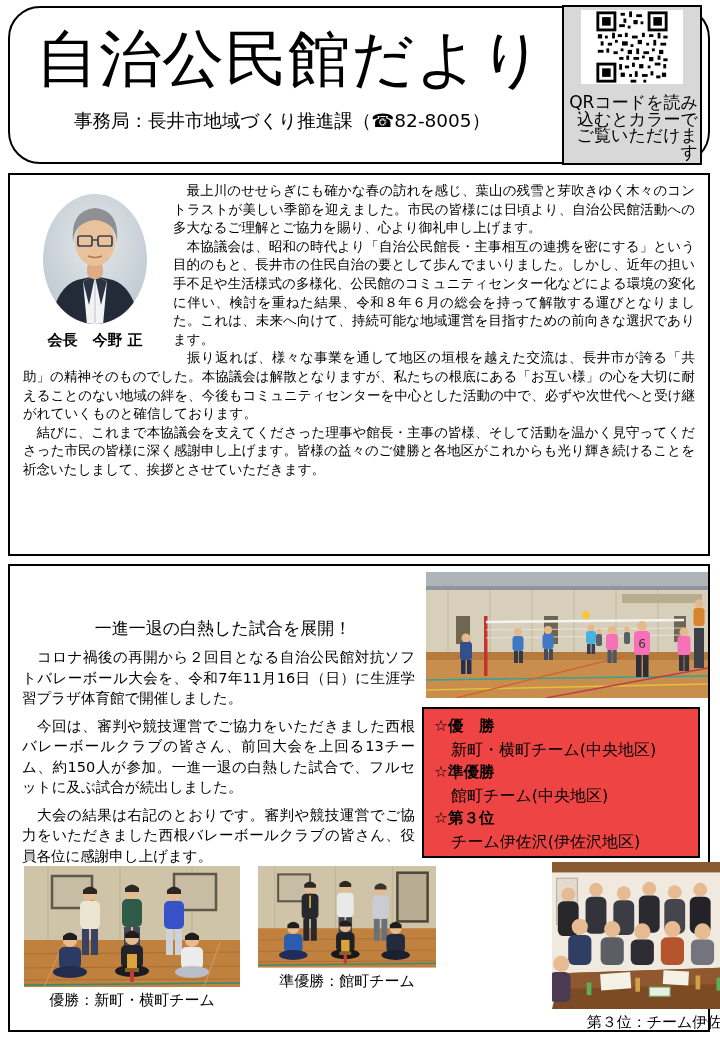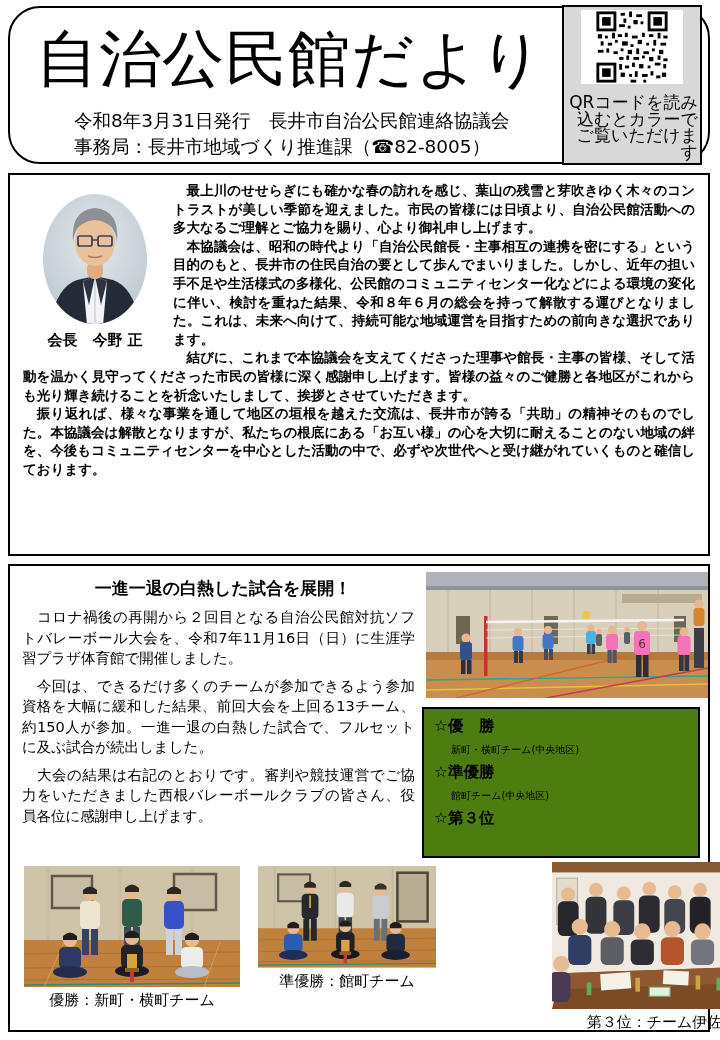"令和8年3月31日発行 長井市自治公民館連絡協議会" div { html: <div>令和8年3月31日発行 長井市自治公民館連絡協議会</div> -> none }
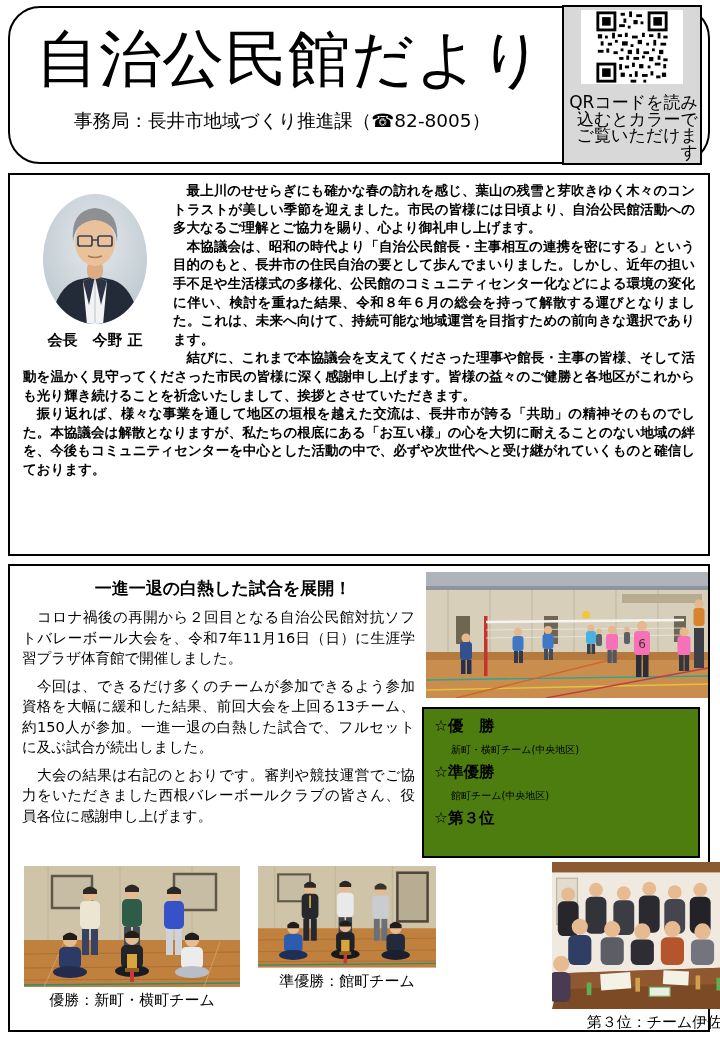"最上川のせせらぎにも確かな春の訪れを感じ、葉山の残雪と芽吹きゆく木々のコントラス" .body-text p { font-weight: bold -> none }
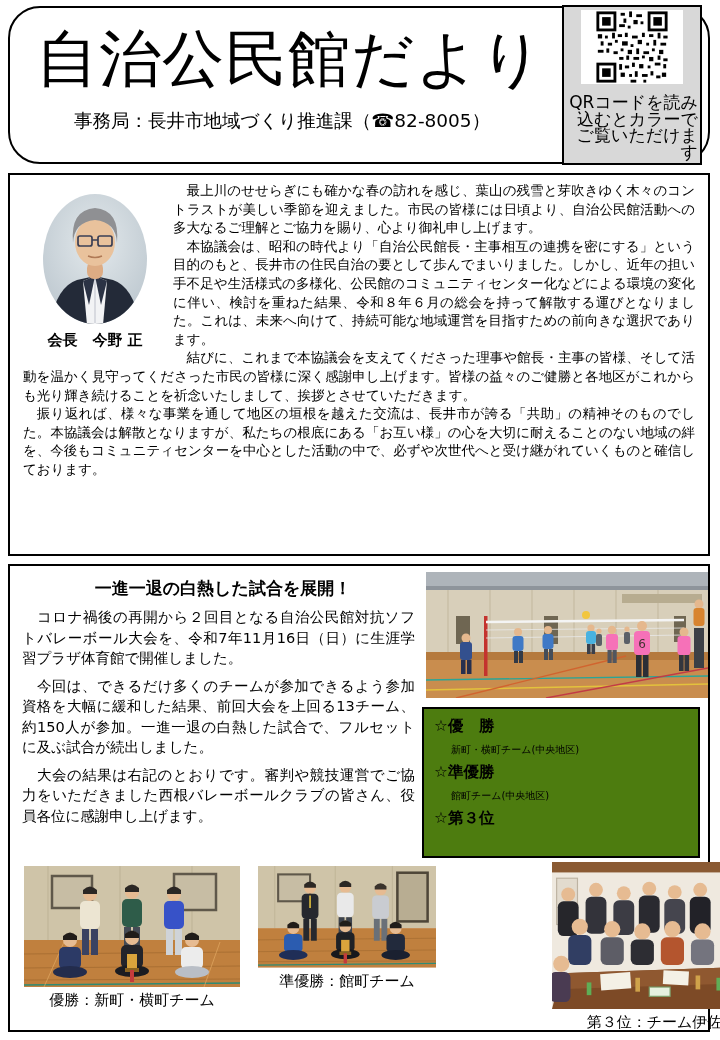"結びに、これまで本協議会を支えてくださった理事や館長・主事の皆様、そして活動を温" p { order: before "振り返れば、様々な事業を通して地区の垣根を越えた交流は、長井市が誇る「共助」の精" -> after "振り返れば、様々な事業を通して地区の垣根を越えた交流は、長井市が誇る「共助」の精" }
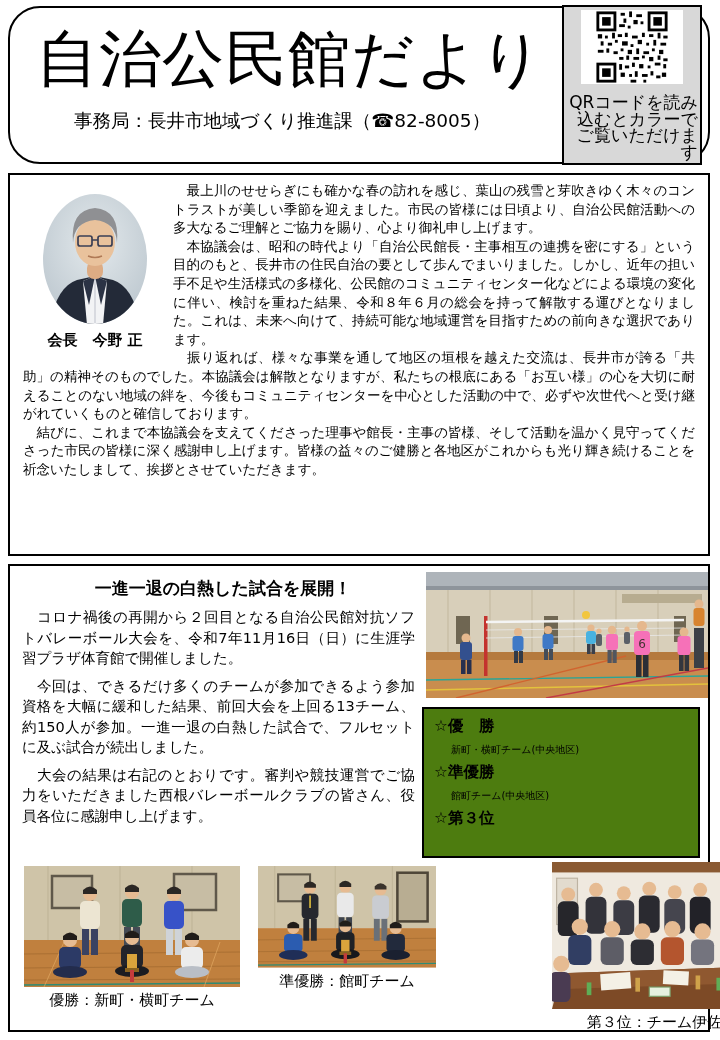"一進一退の白熱した試合を展開！" .tour-title { font-weight: bold -> normal; margin-top: none -> 40px }
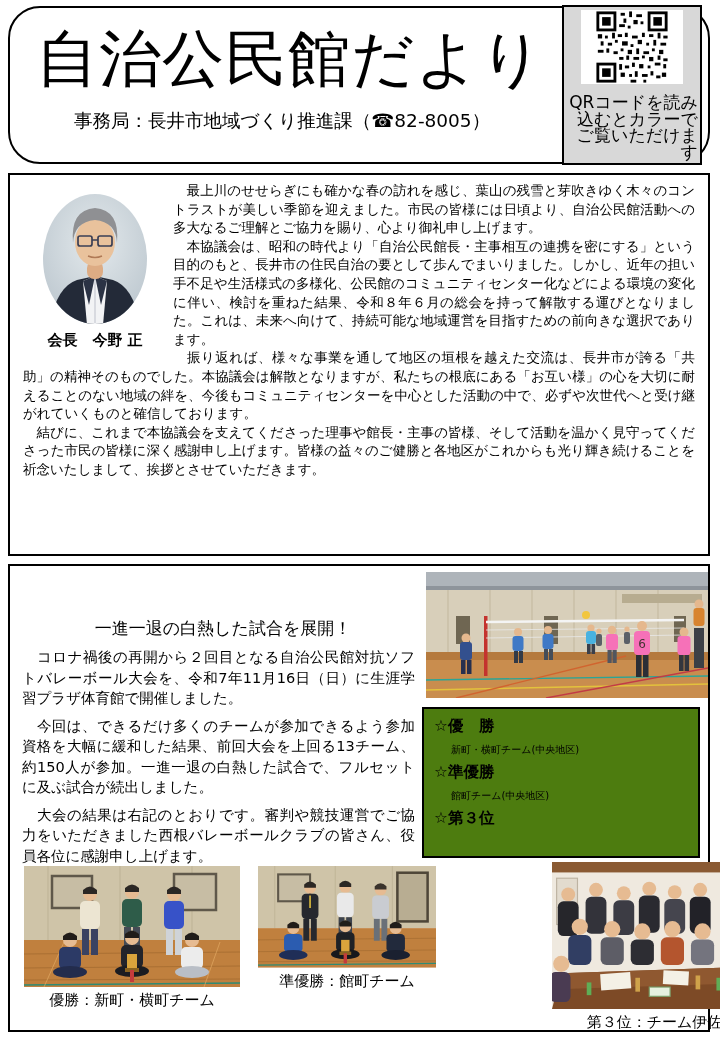"今回は、できるだけ多くのチームが参加できるよう参加資格を大幅に緩和した結果、前回" p { text: できるだけ多くのチームが参加できるよう参加資格を大幅に緩和した結果 -> 審判や競技運営でご協力をいただきました西根バレーボールクラブの皆さん }
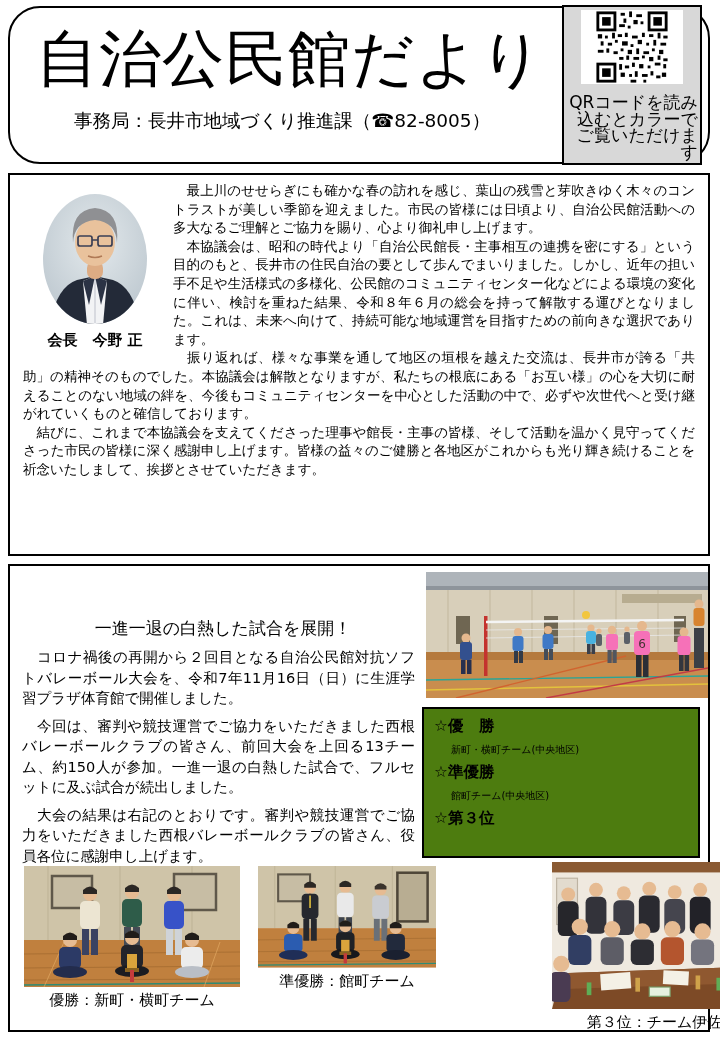"☆優 勝" .results-panel { background: #4d7c0f -> #ef4444 }
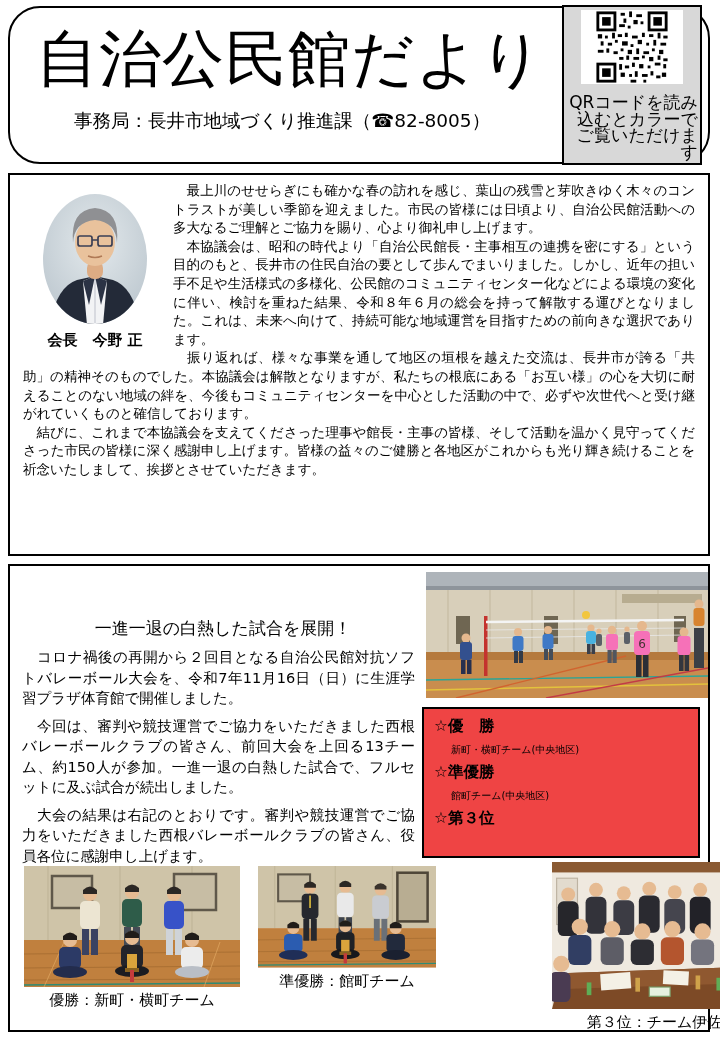"新町・横町チーム(中央地区)" .result-team { font-size: 10px -> 16px }
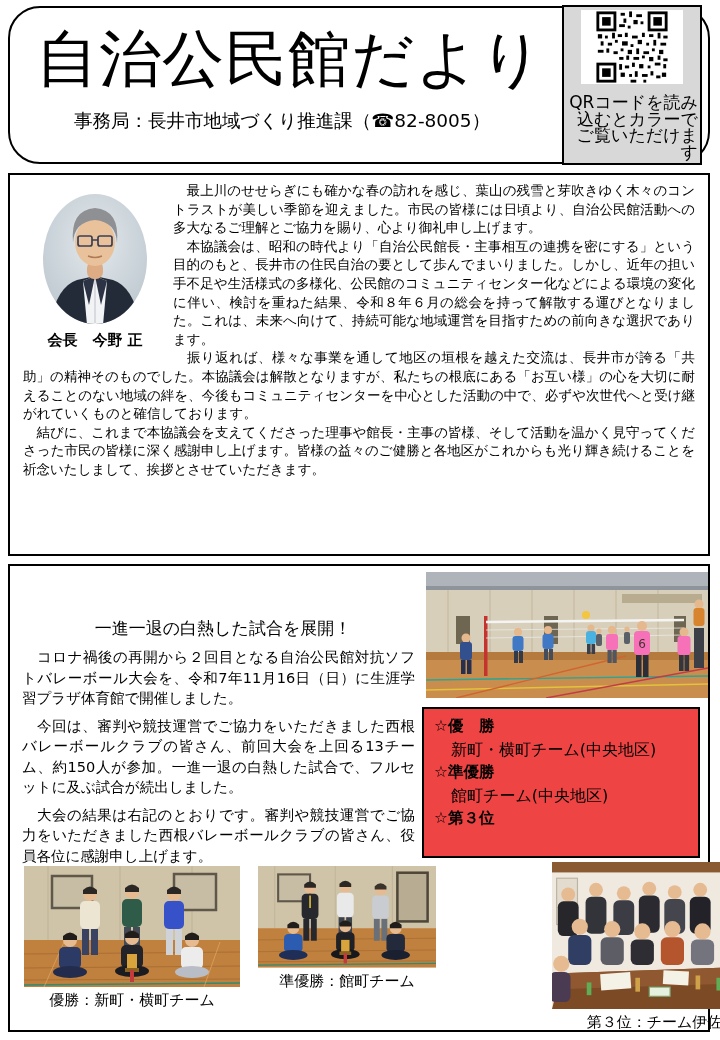"チーム伊佐沢(伊佐沢地区)" div.result-team { html: none -> <div>チーム伊佐沢(伊佐沢地区)</div> }
